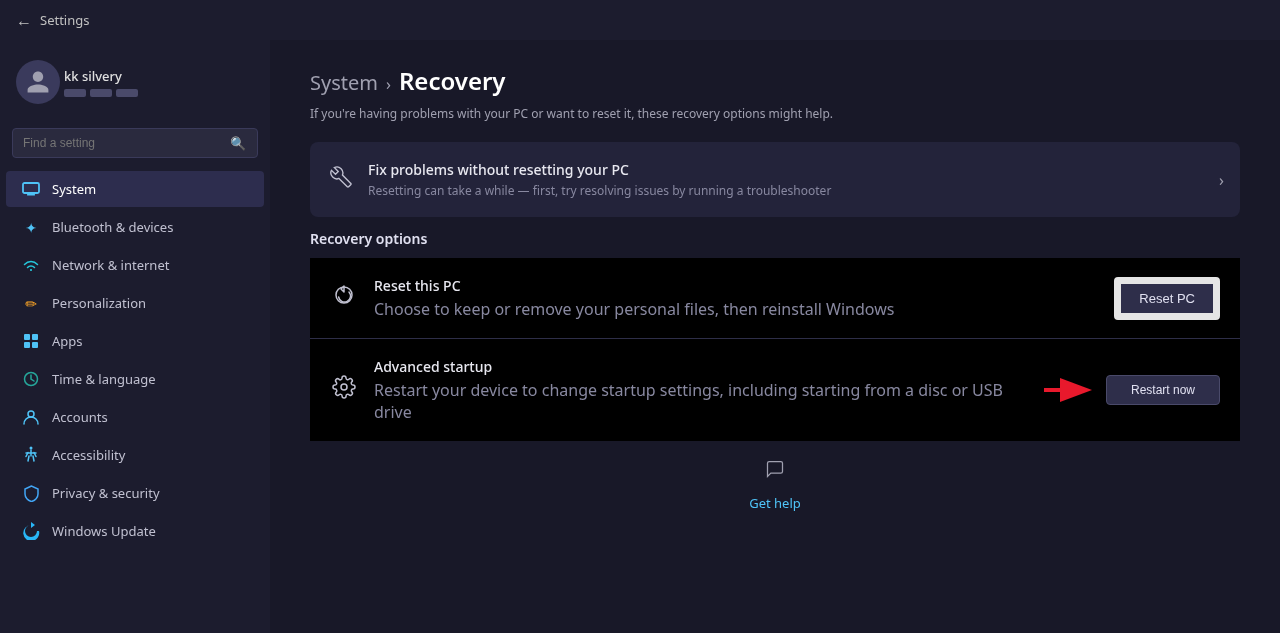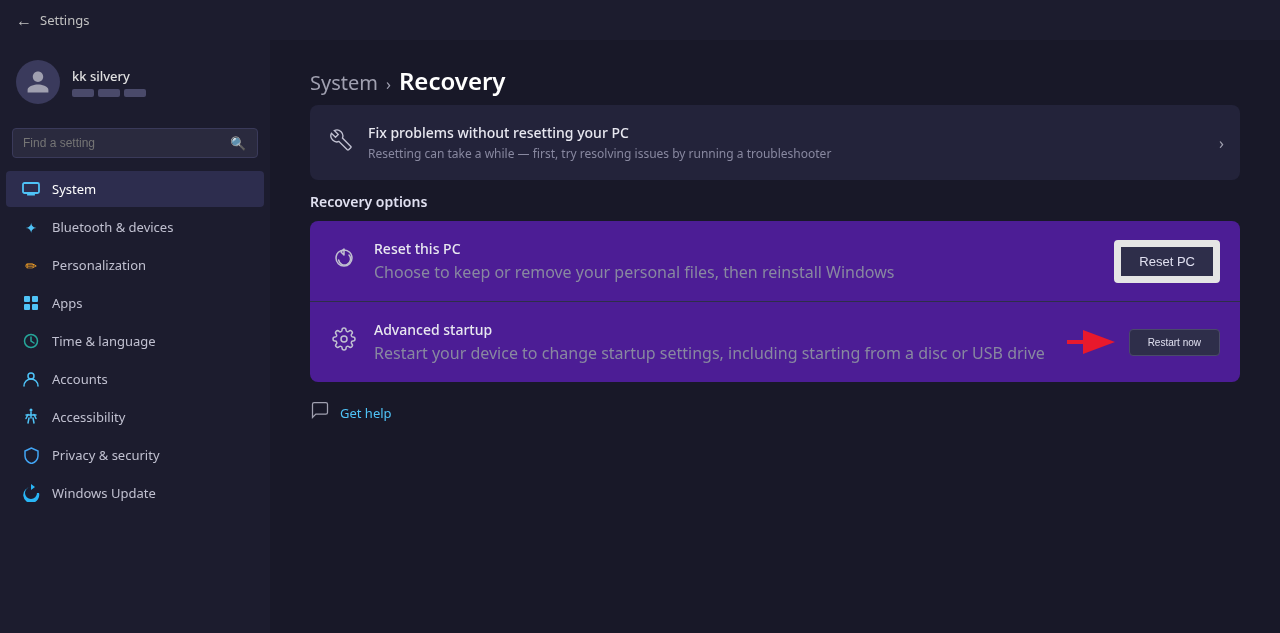"kk silvery" .user-profile { gap: 12px -> 4px }
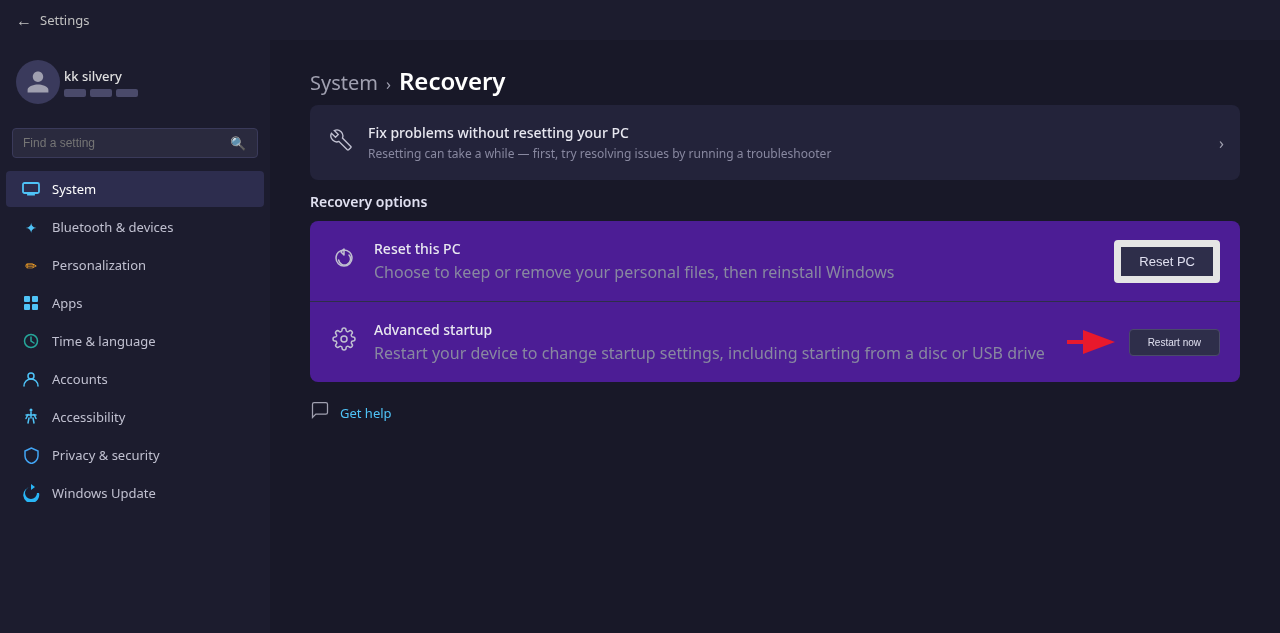"If you're having problems with" p.page-subtitle { html: none -> <p>If you're having problems with your PC or want to reset it, these recovery options might help.</p> }
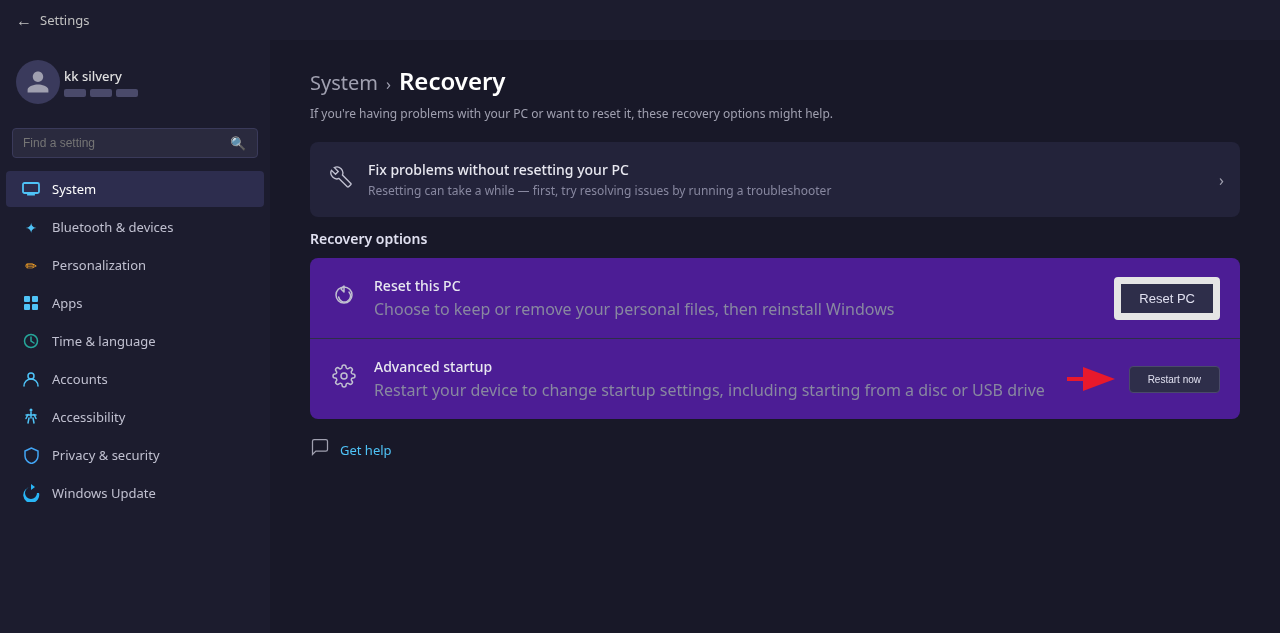"Network & internet" div.nav-item { html: none -> <div> <span> <svg> <path></path> <path></path> <path></path> </svg> </span> <span>Network &amp; internet</span> </div> }
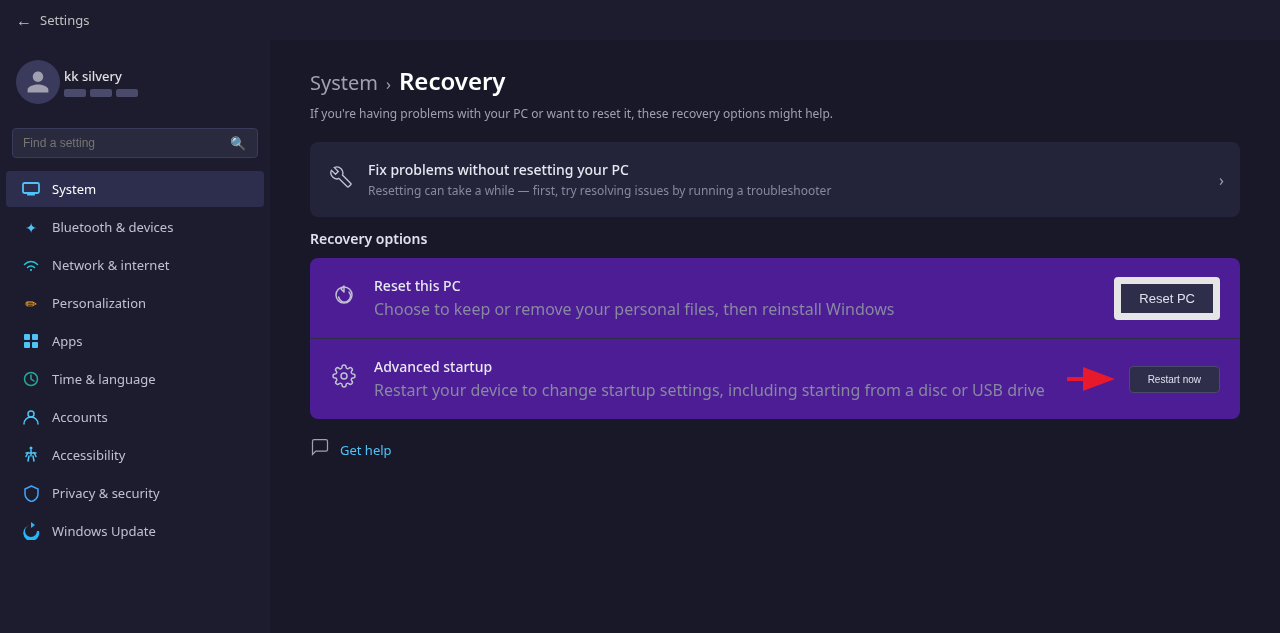"Reset this PC" .recovery-options { background: #4c1d95 -> #000000; border-radius: 8px -> 0 }
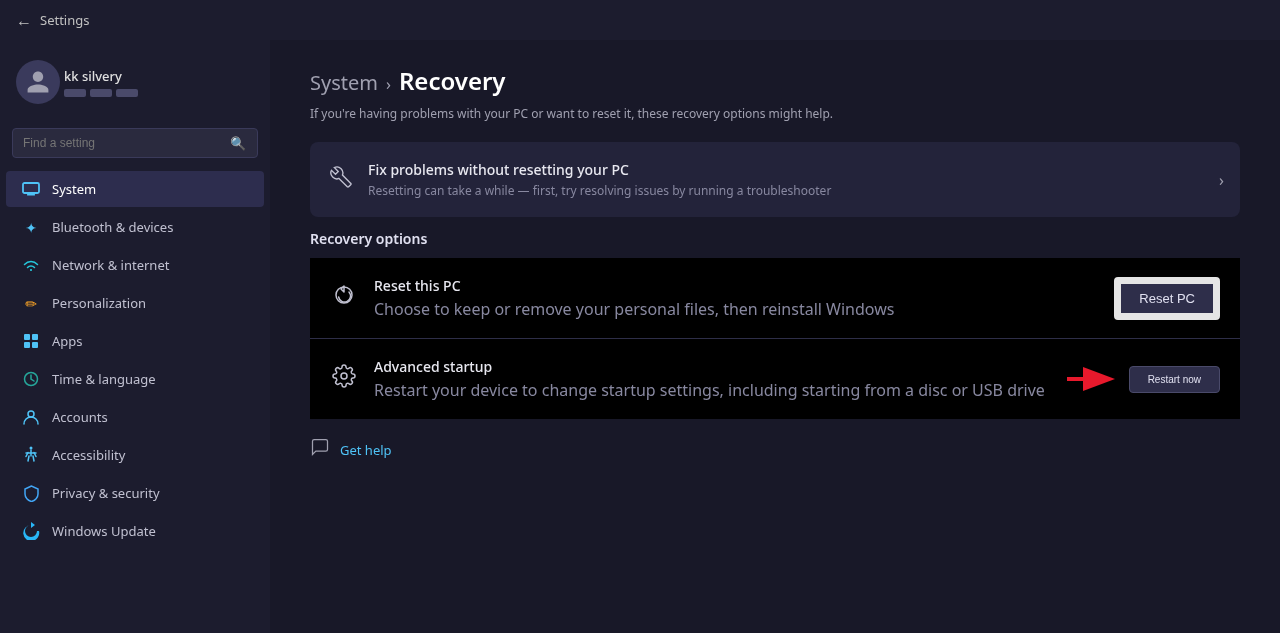"Restart now" .btn-restart { font-size: 10px -> 12px; padding: 7px 18px -> 7px 24px }
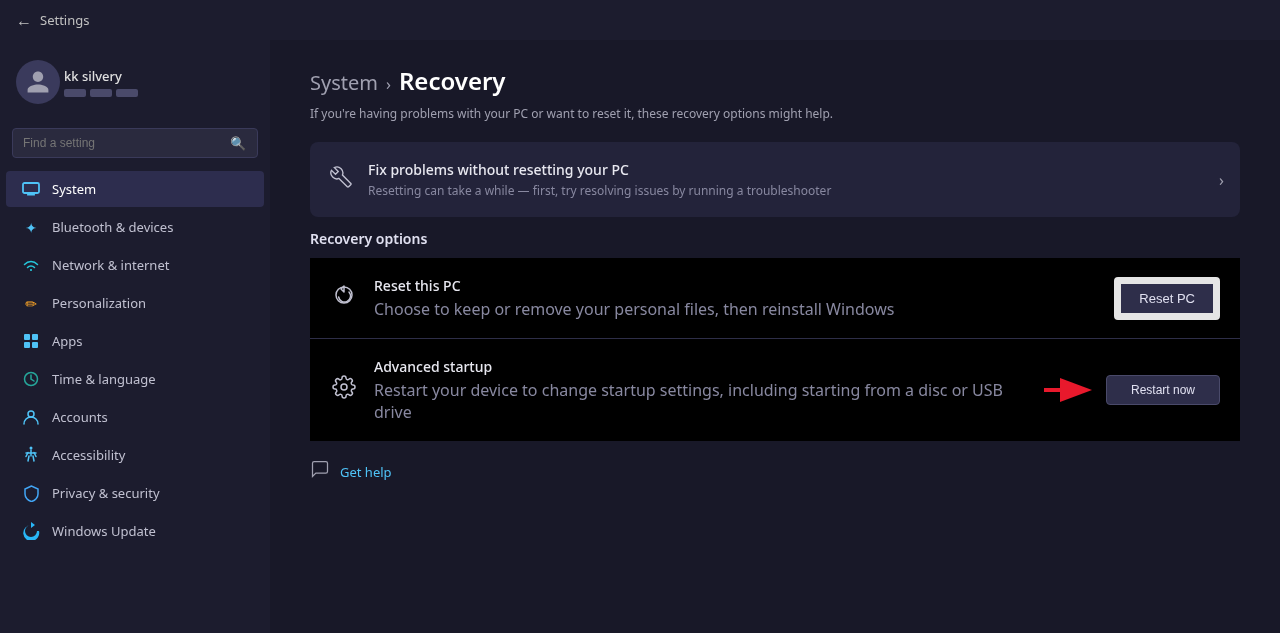"Get help" .get-help { flex-direction: none -> column }
